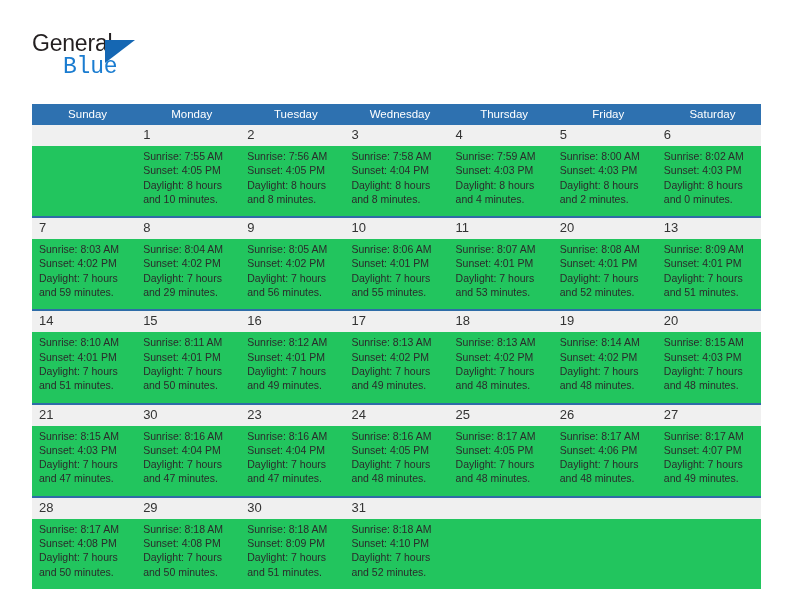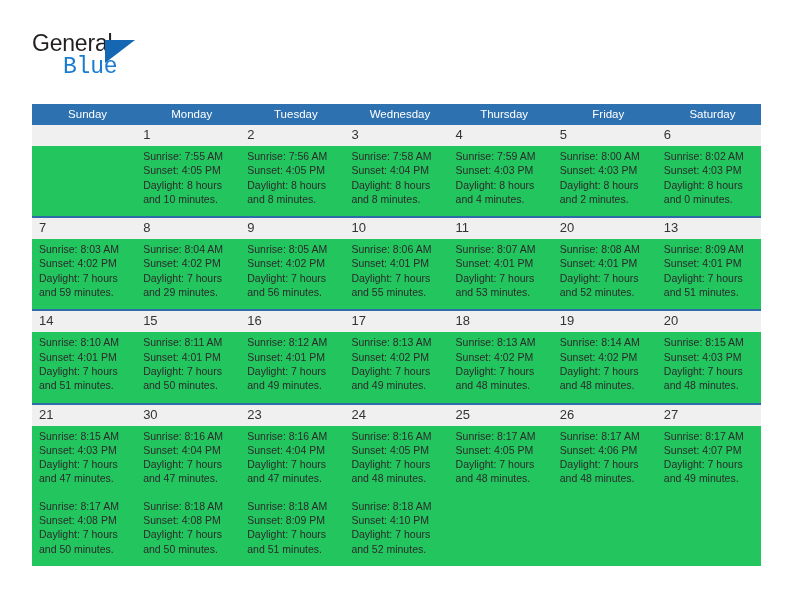"28" tr.daynum-row { html: none -> <tr> <td>28</td> <td>29</td> <td>30</td> <td>31</td> <td></td> <td></td> <td></td> </tr> }
